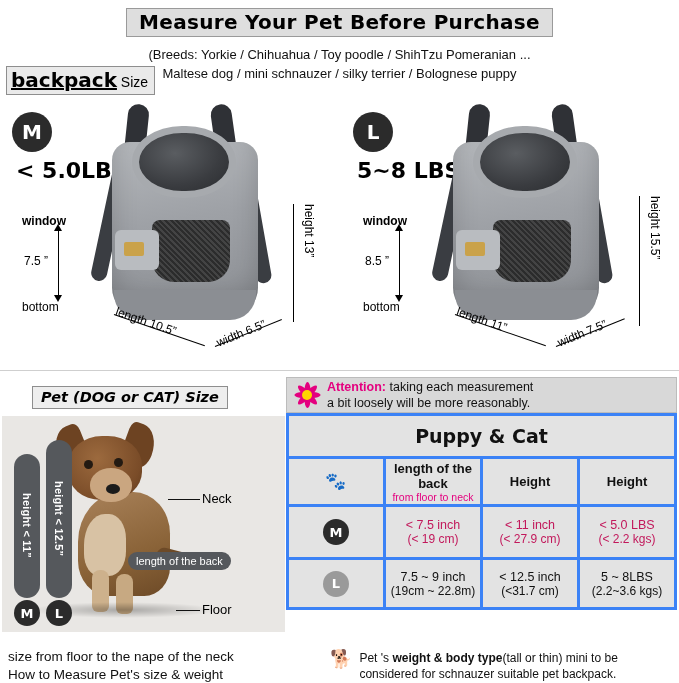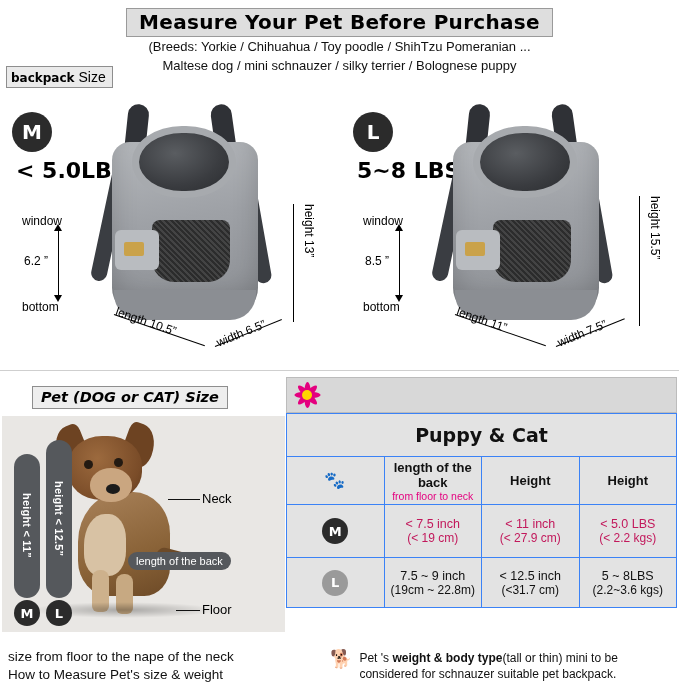"(Breeds: Yorkie / Chihuahua /" .breeds { margin-top: 1px -> 9px }
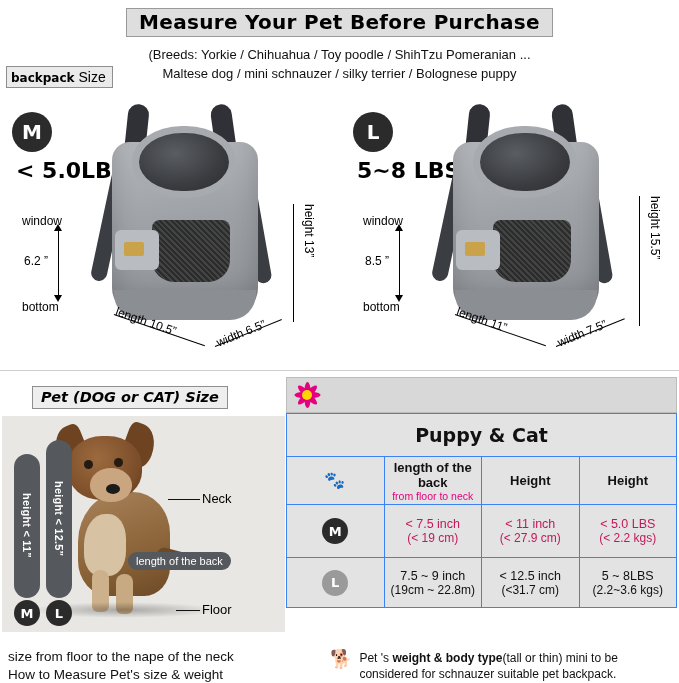"backpack" .backpack-size b { font-size: 12px -> 20px; text-decoration: none -> underline }
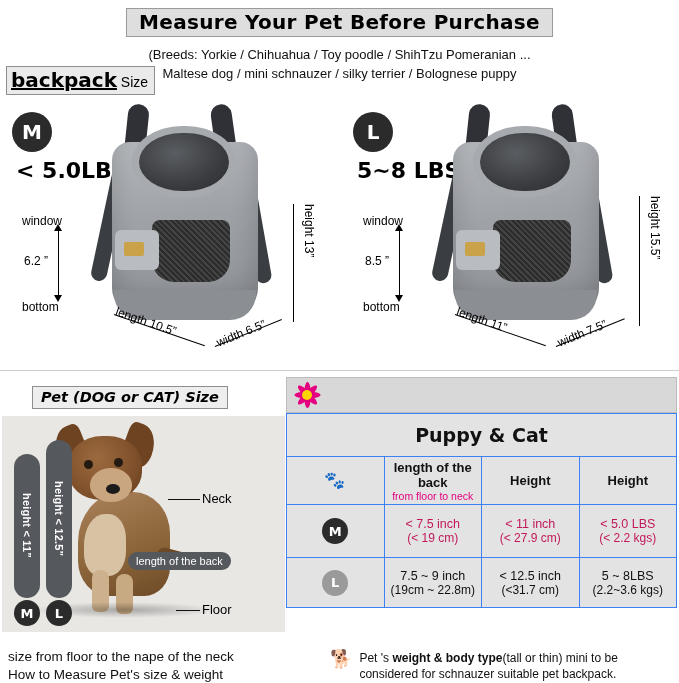"window" .ann.window-lbl { font-weight: none -> bold }
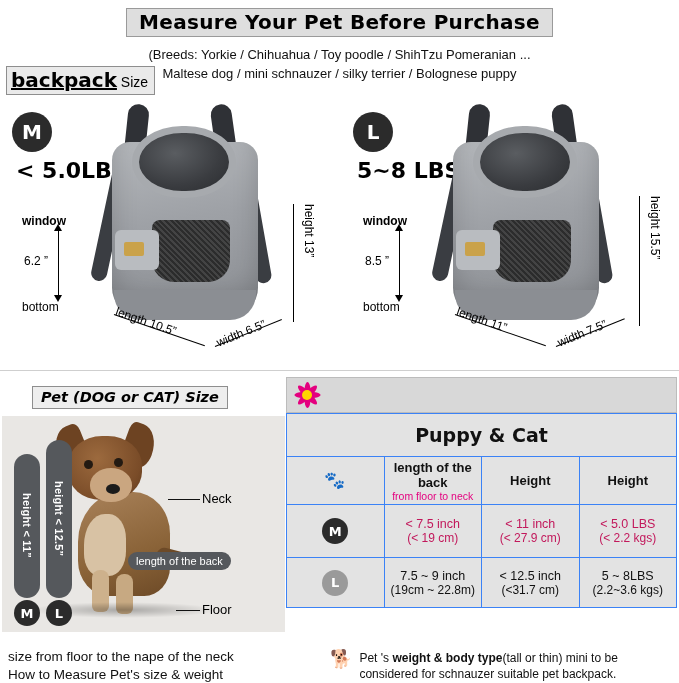"6.2 ”" div.ann { text: 6.2 -> 7.5 }
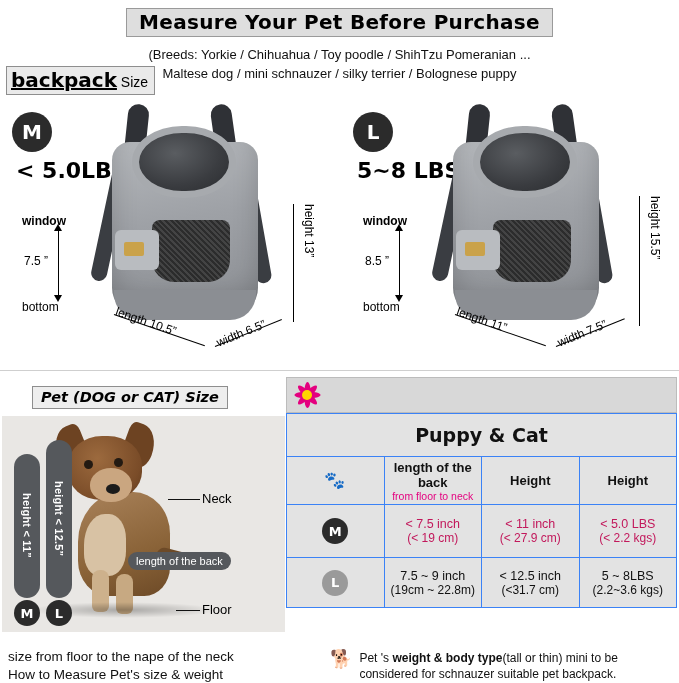"Attention: taking each measurement" div.attention-text { html: none -> <div> <span>Attention:</span><span> taking each measurement</span><br> <span>a bit loosely will be more reasonably.</span> </div> }
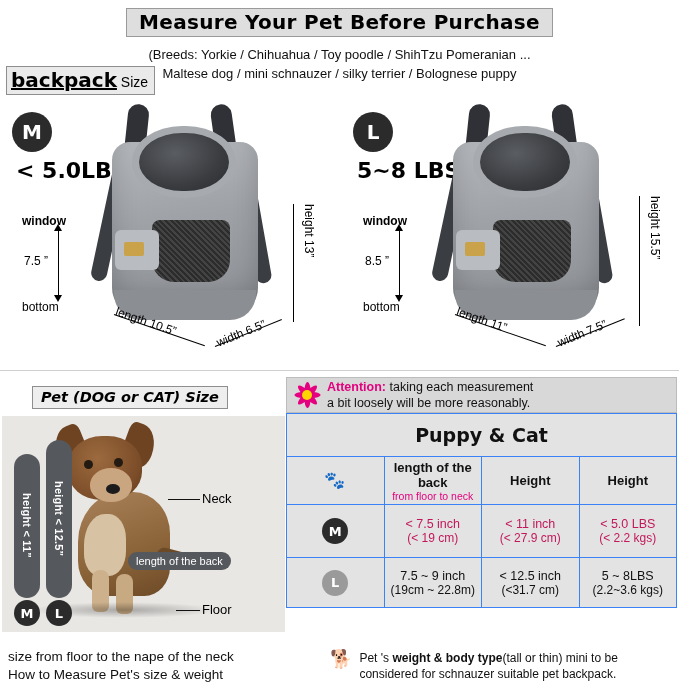"Puppy & Cat" .tbl td, .tbl th { border: 1px solid #3b82f6 -> 3px solid #3b82f6 }
